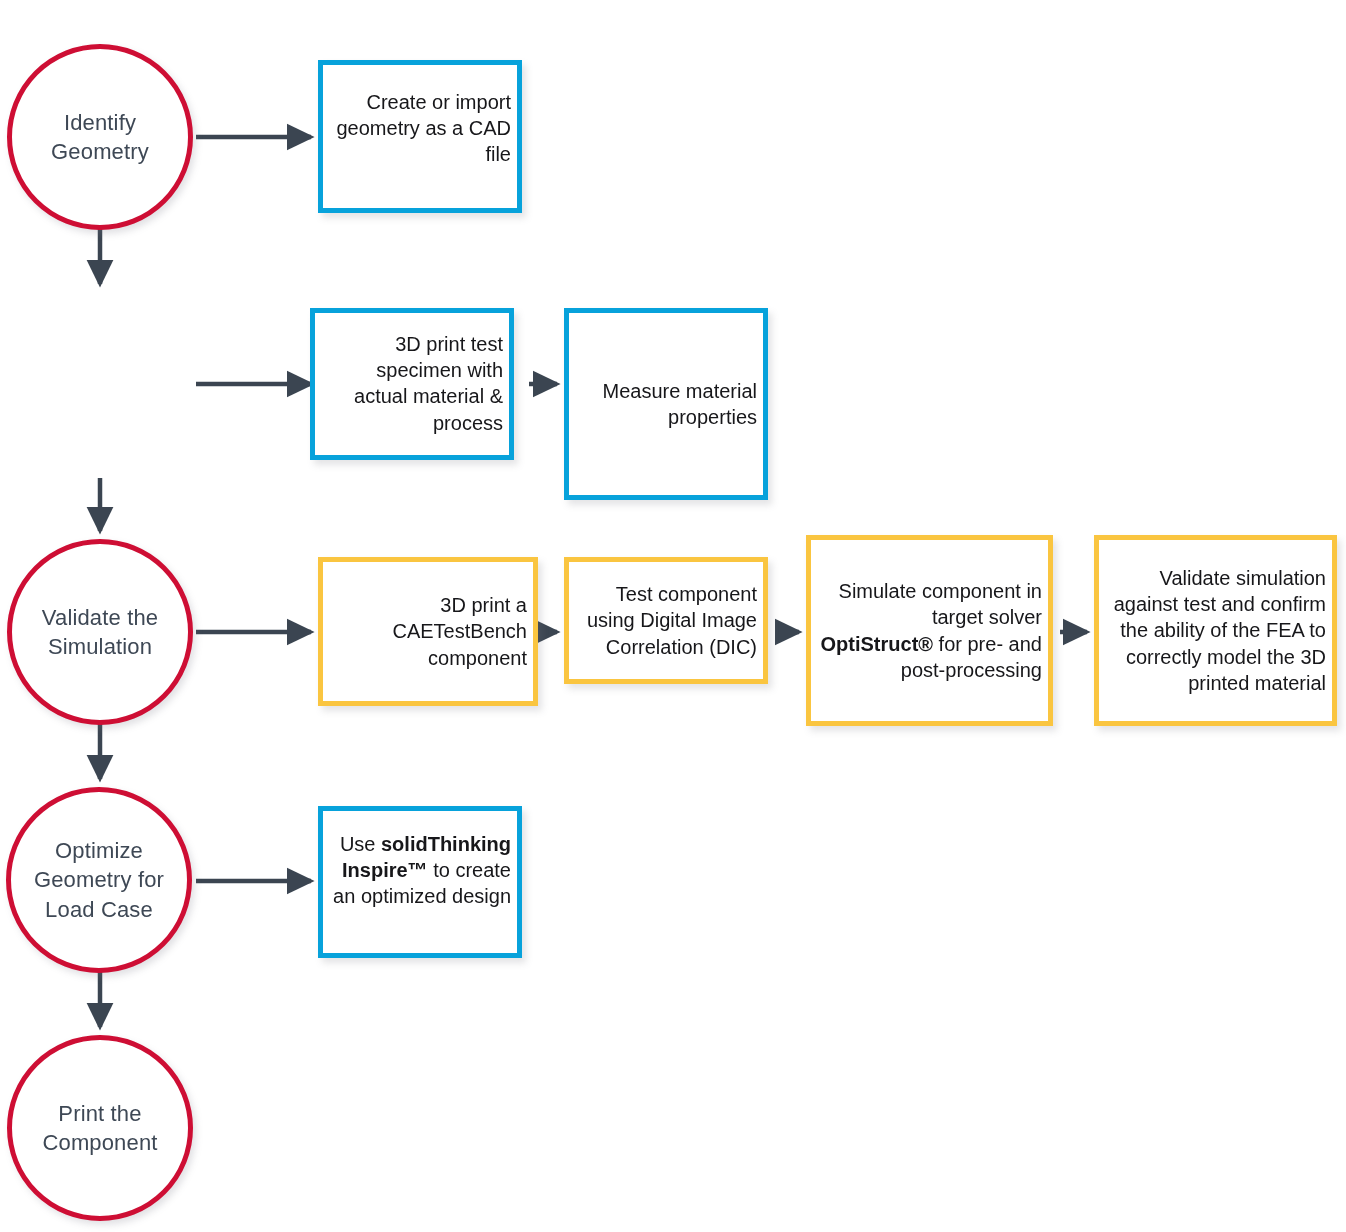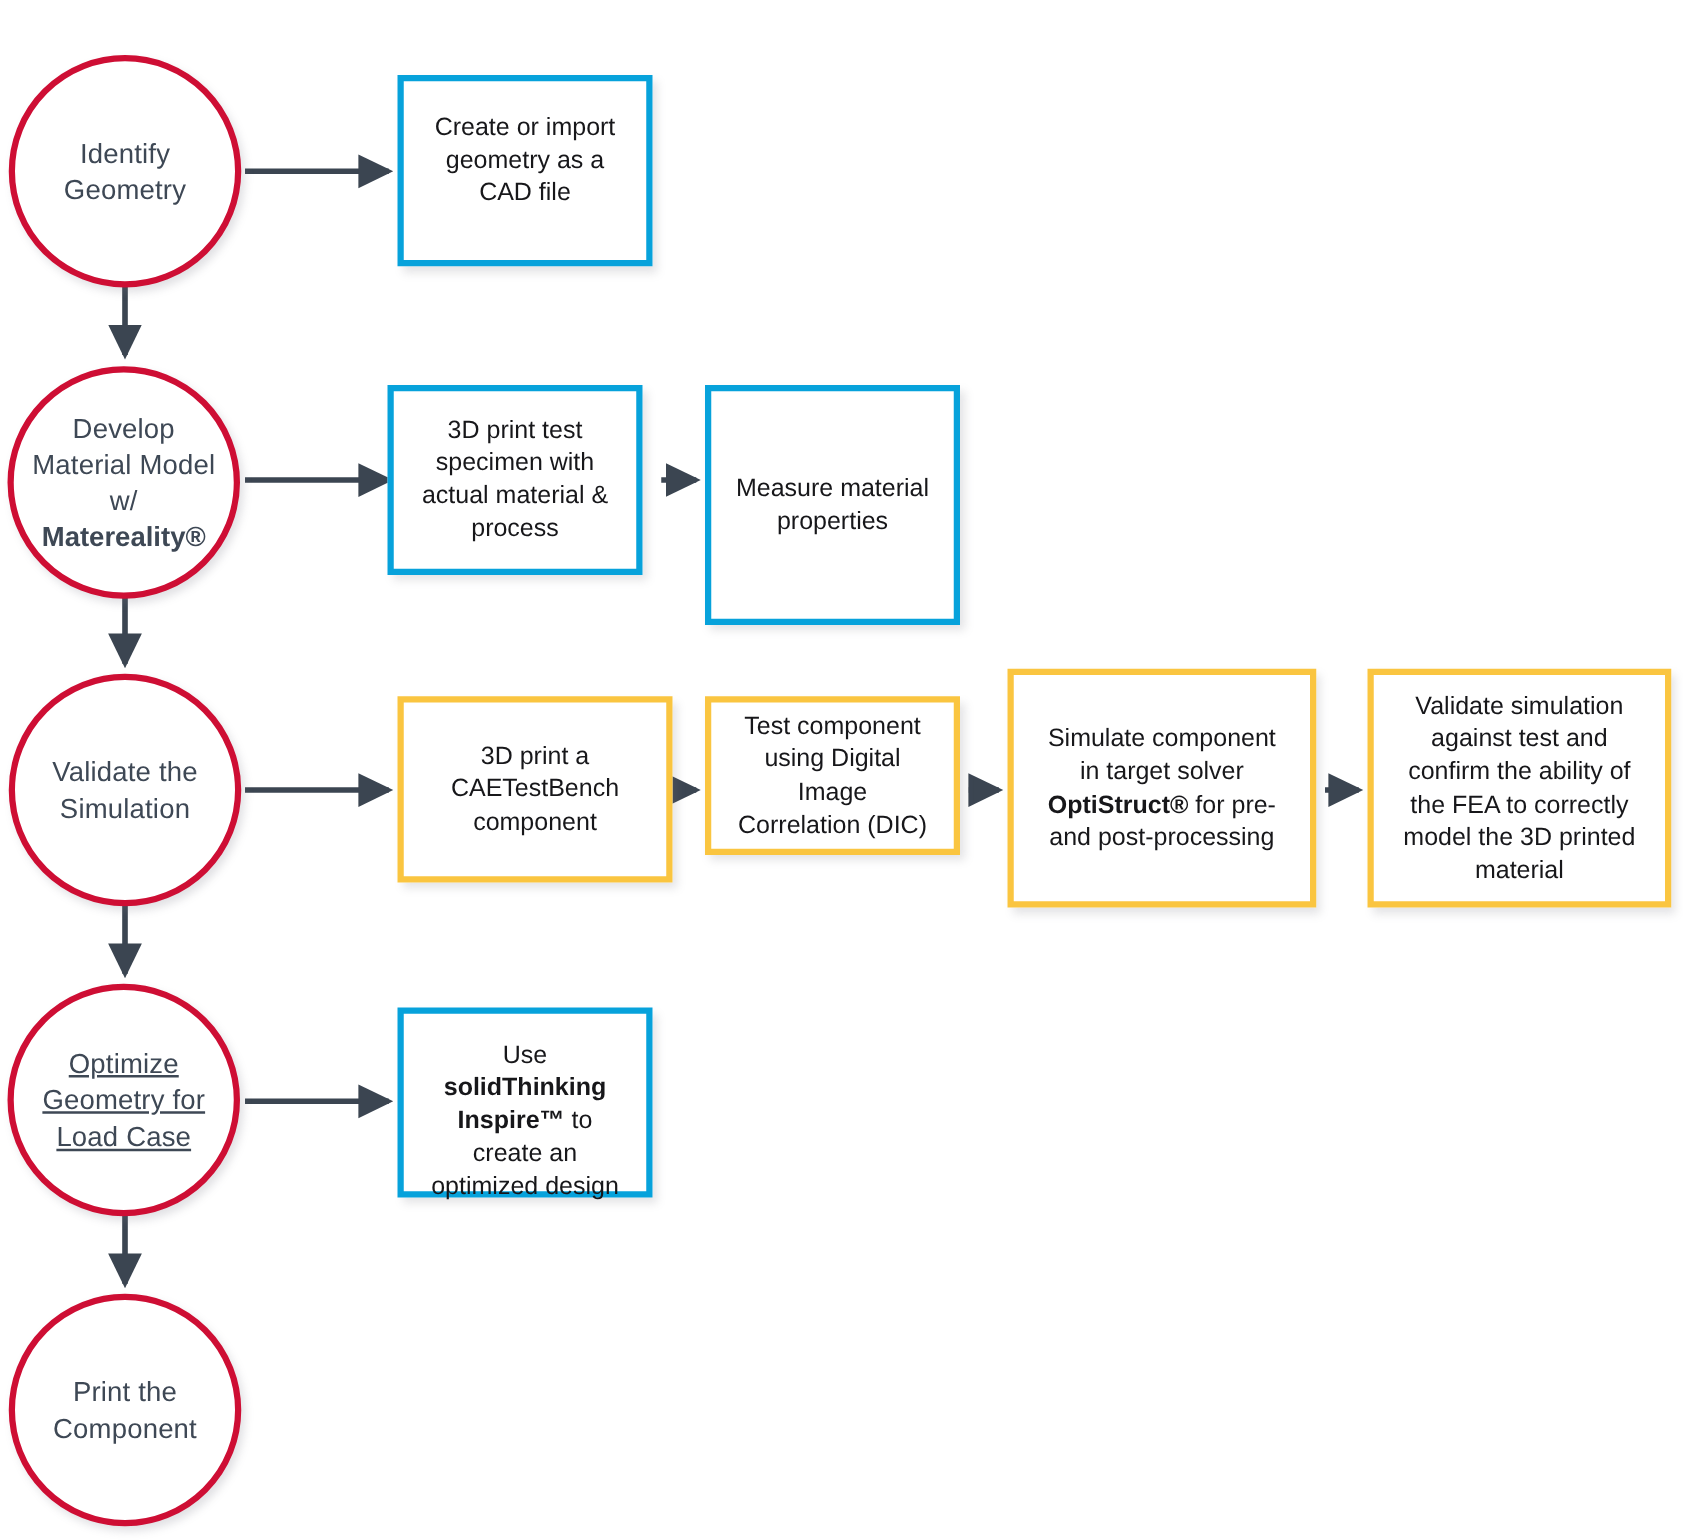"Create or import geometry as" .card .txt { padding: 0 18px -> 0 6px; text-align: none -> right }
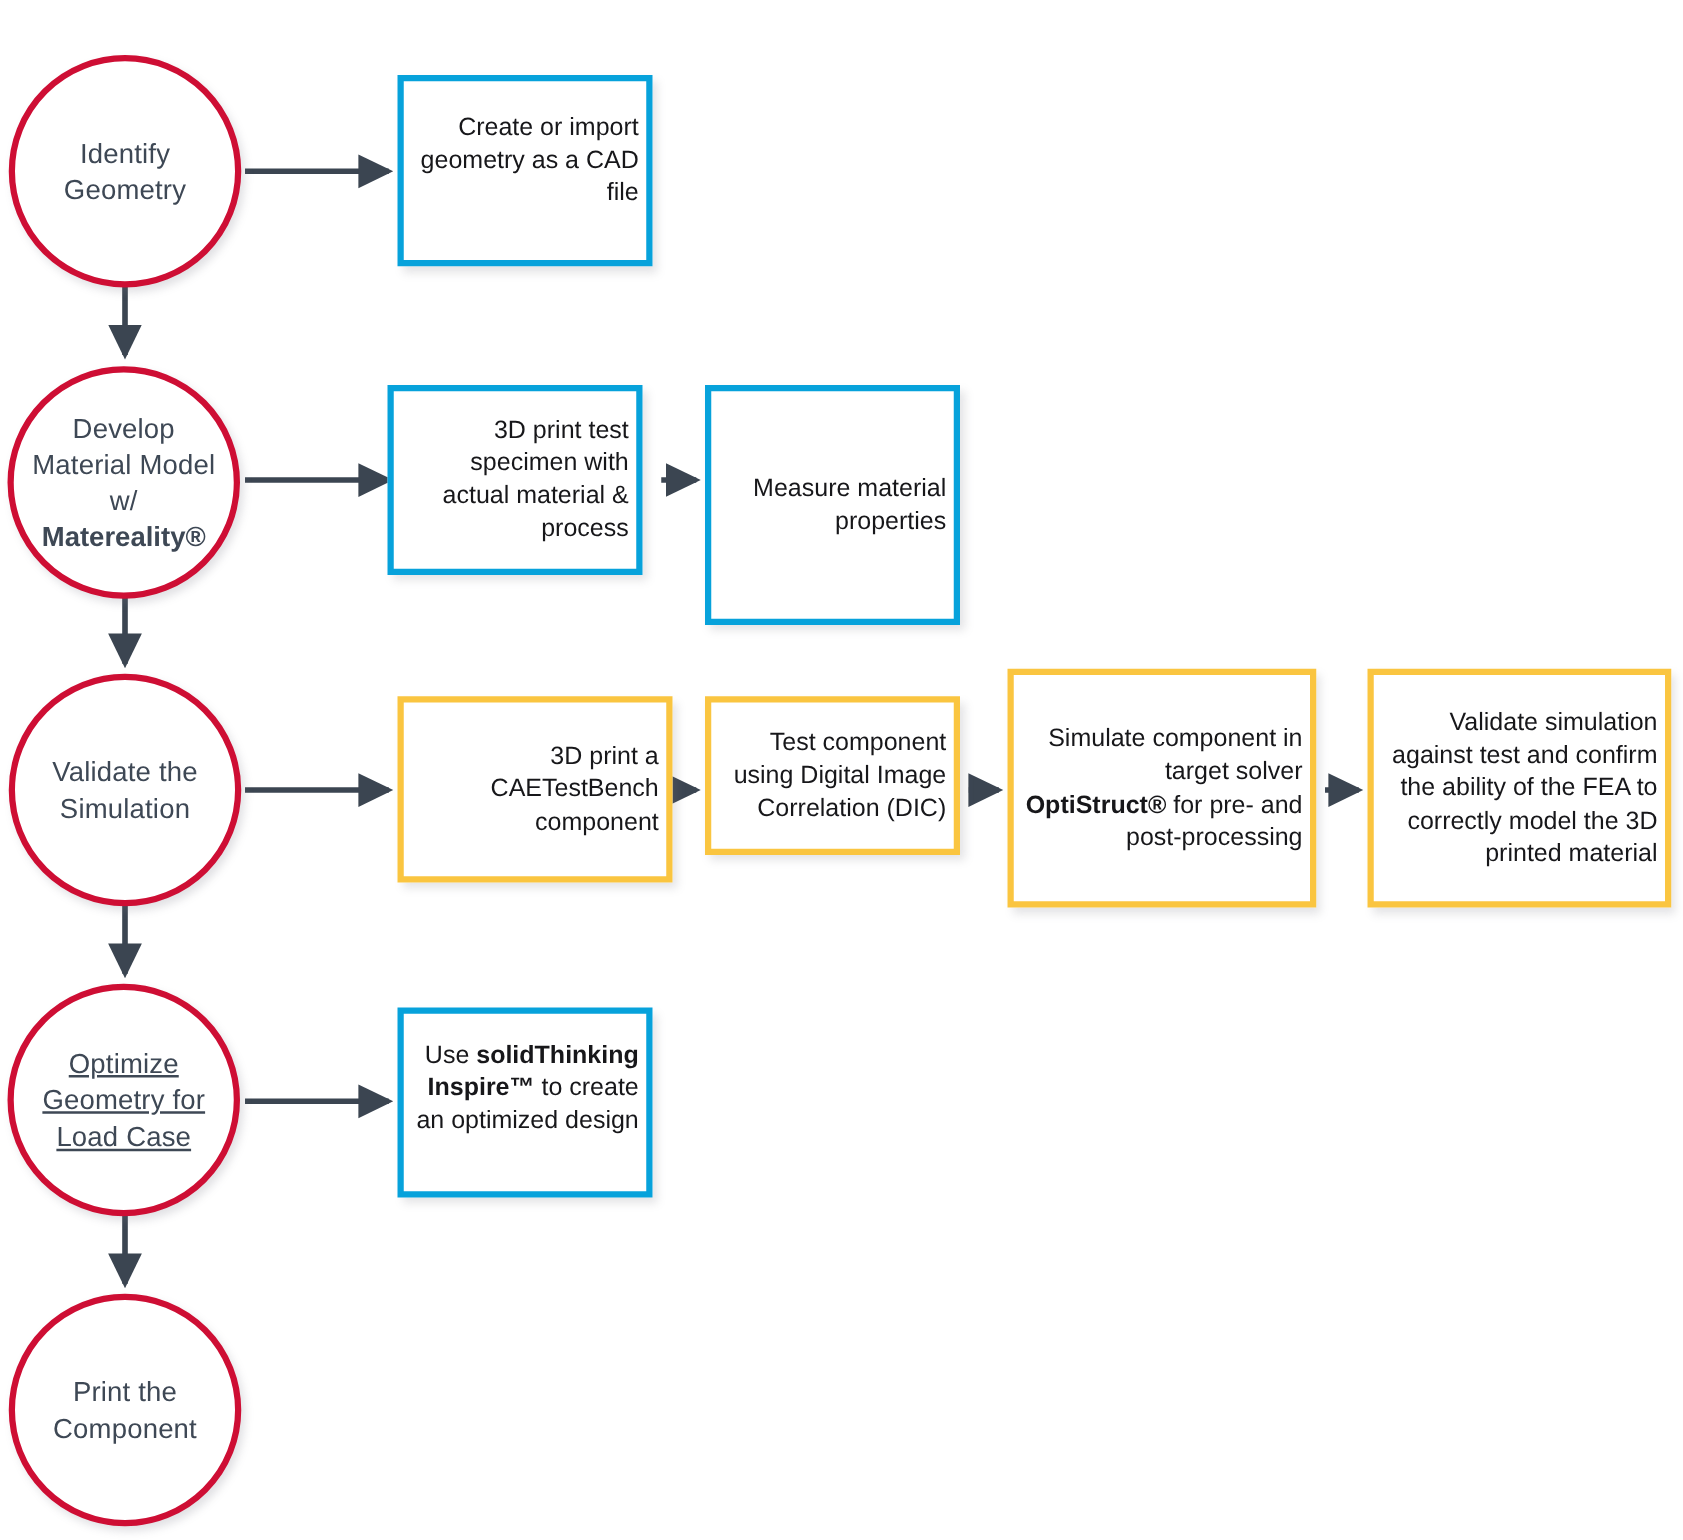"Develop" div.stage { html: <div> <div> <span>Develop</span><br> <span>Material Model</span><br> <span>w/</span><br> <b>Matereality®</b> </div> </div> -> none }
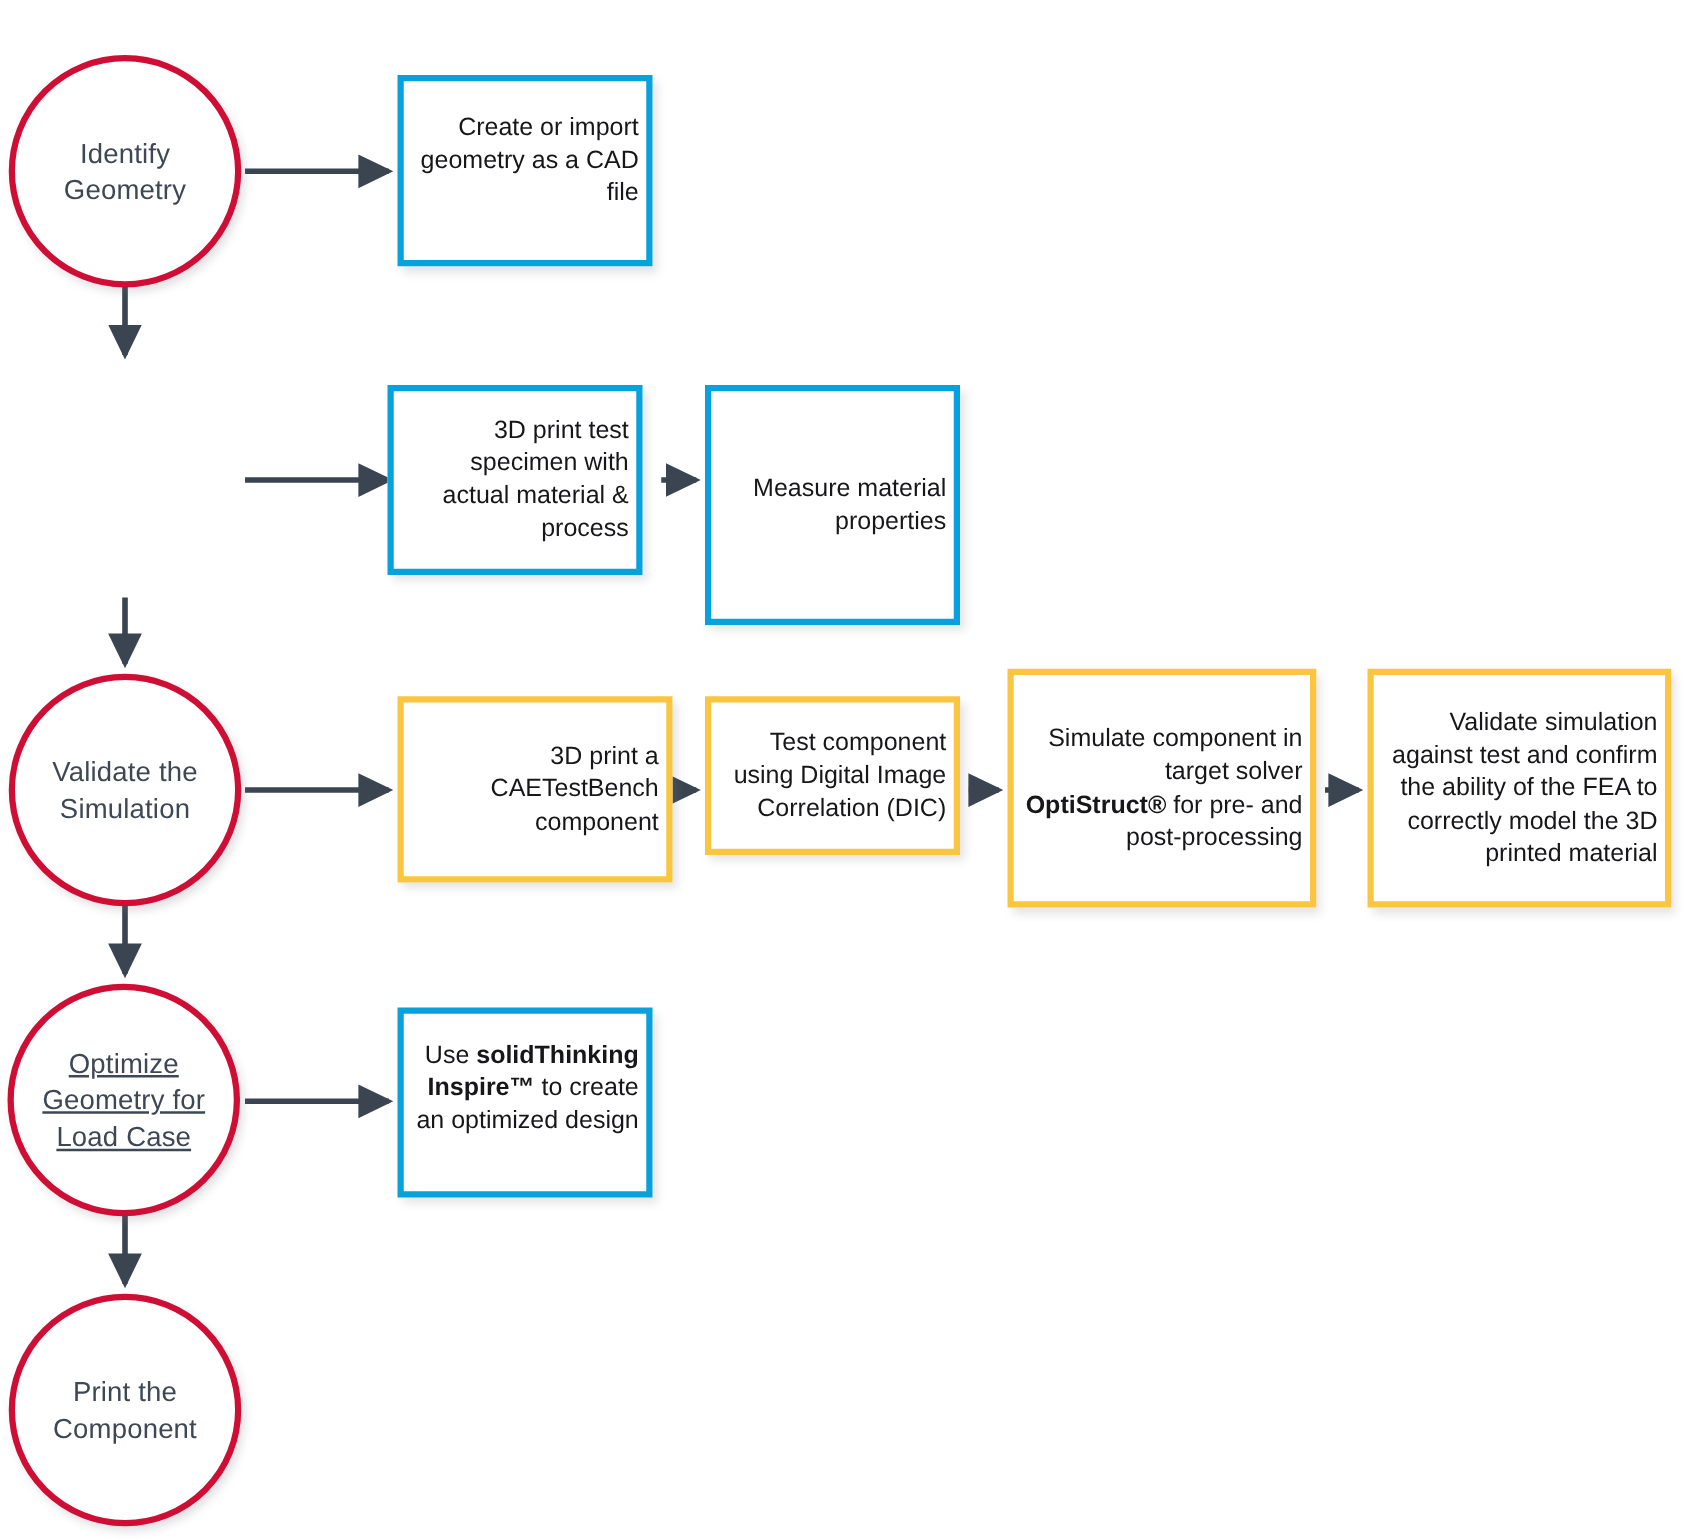"Optimize Geometry for Load Case" #stage-4 { text-decoration: underline -> none }
